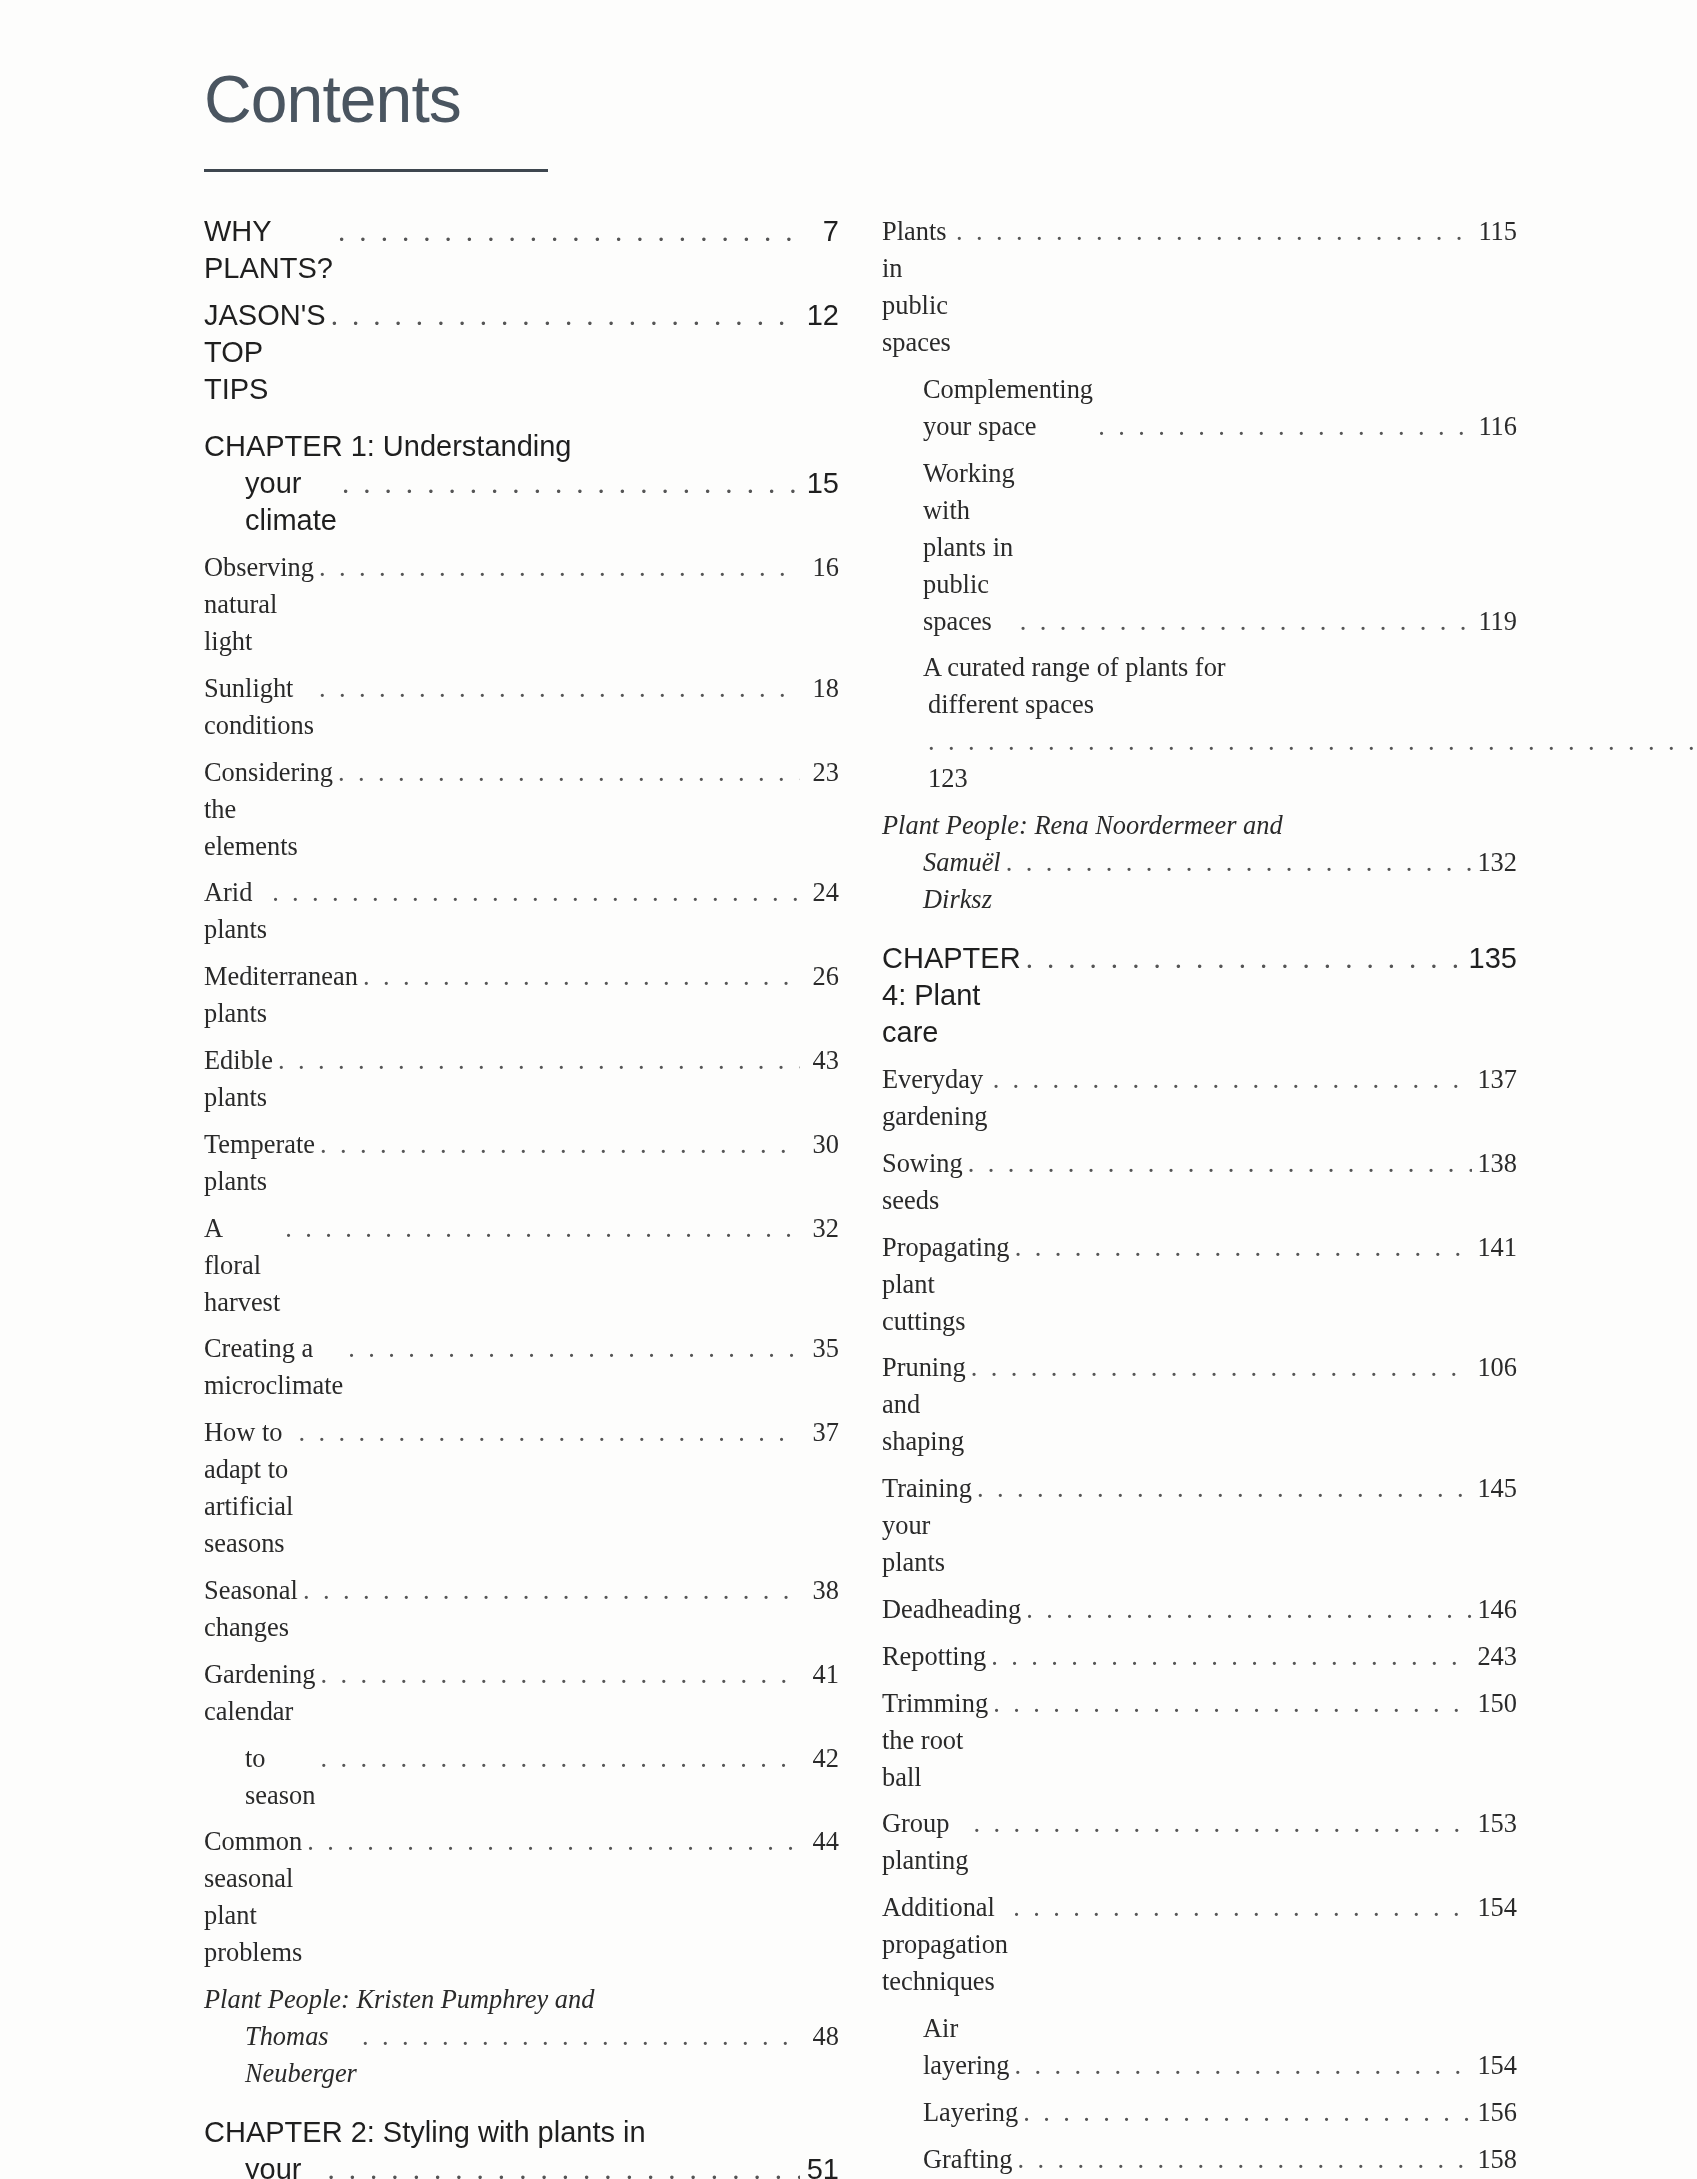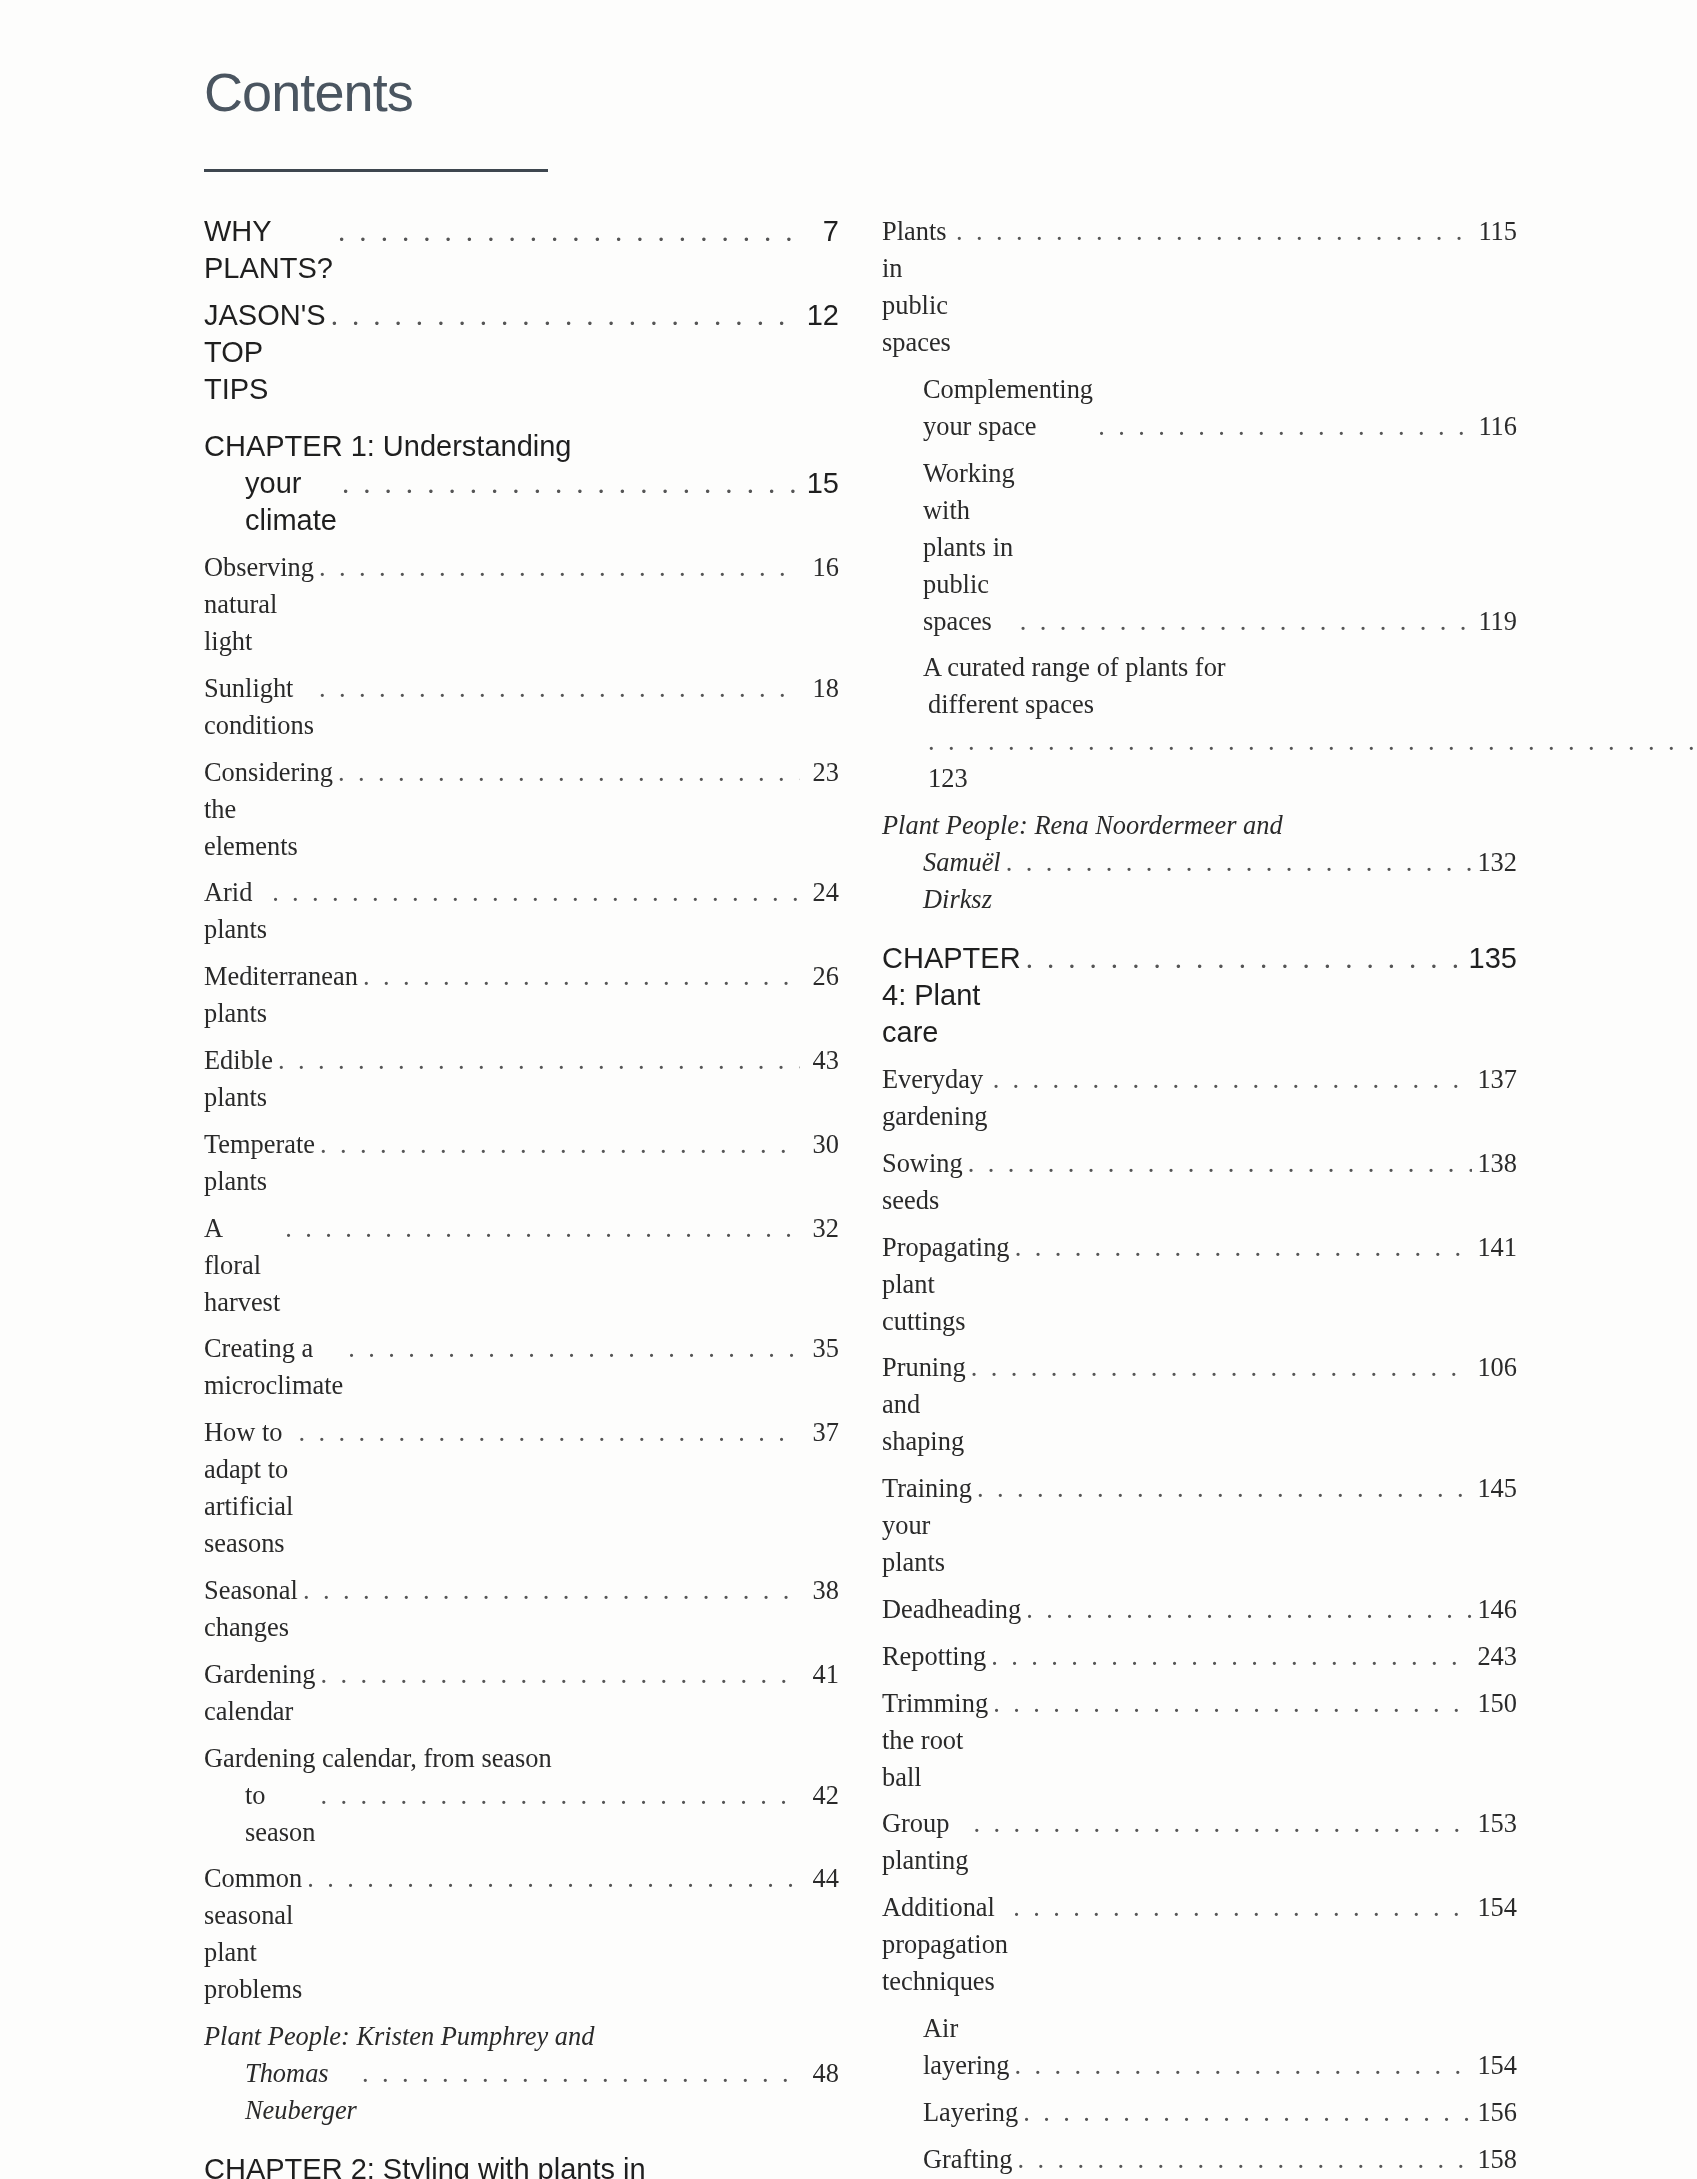"Contents" .title { font-size: 54px -> 66px }
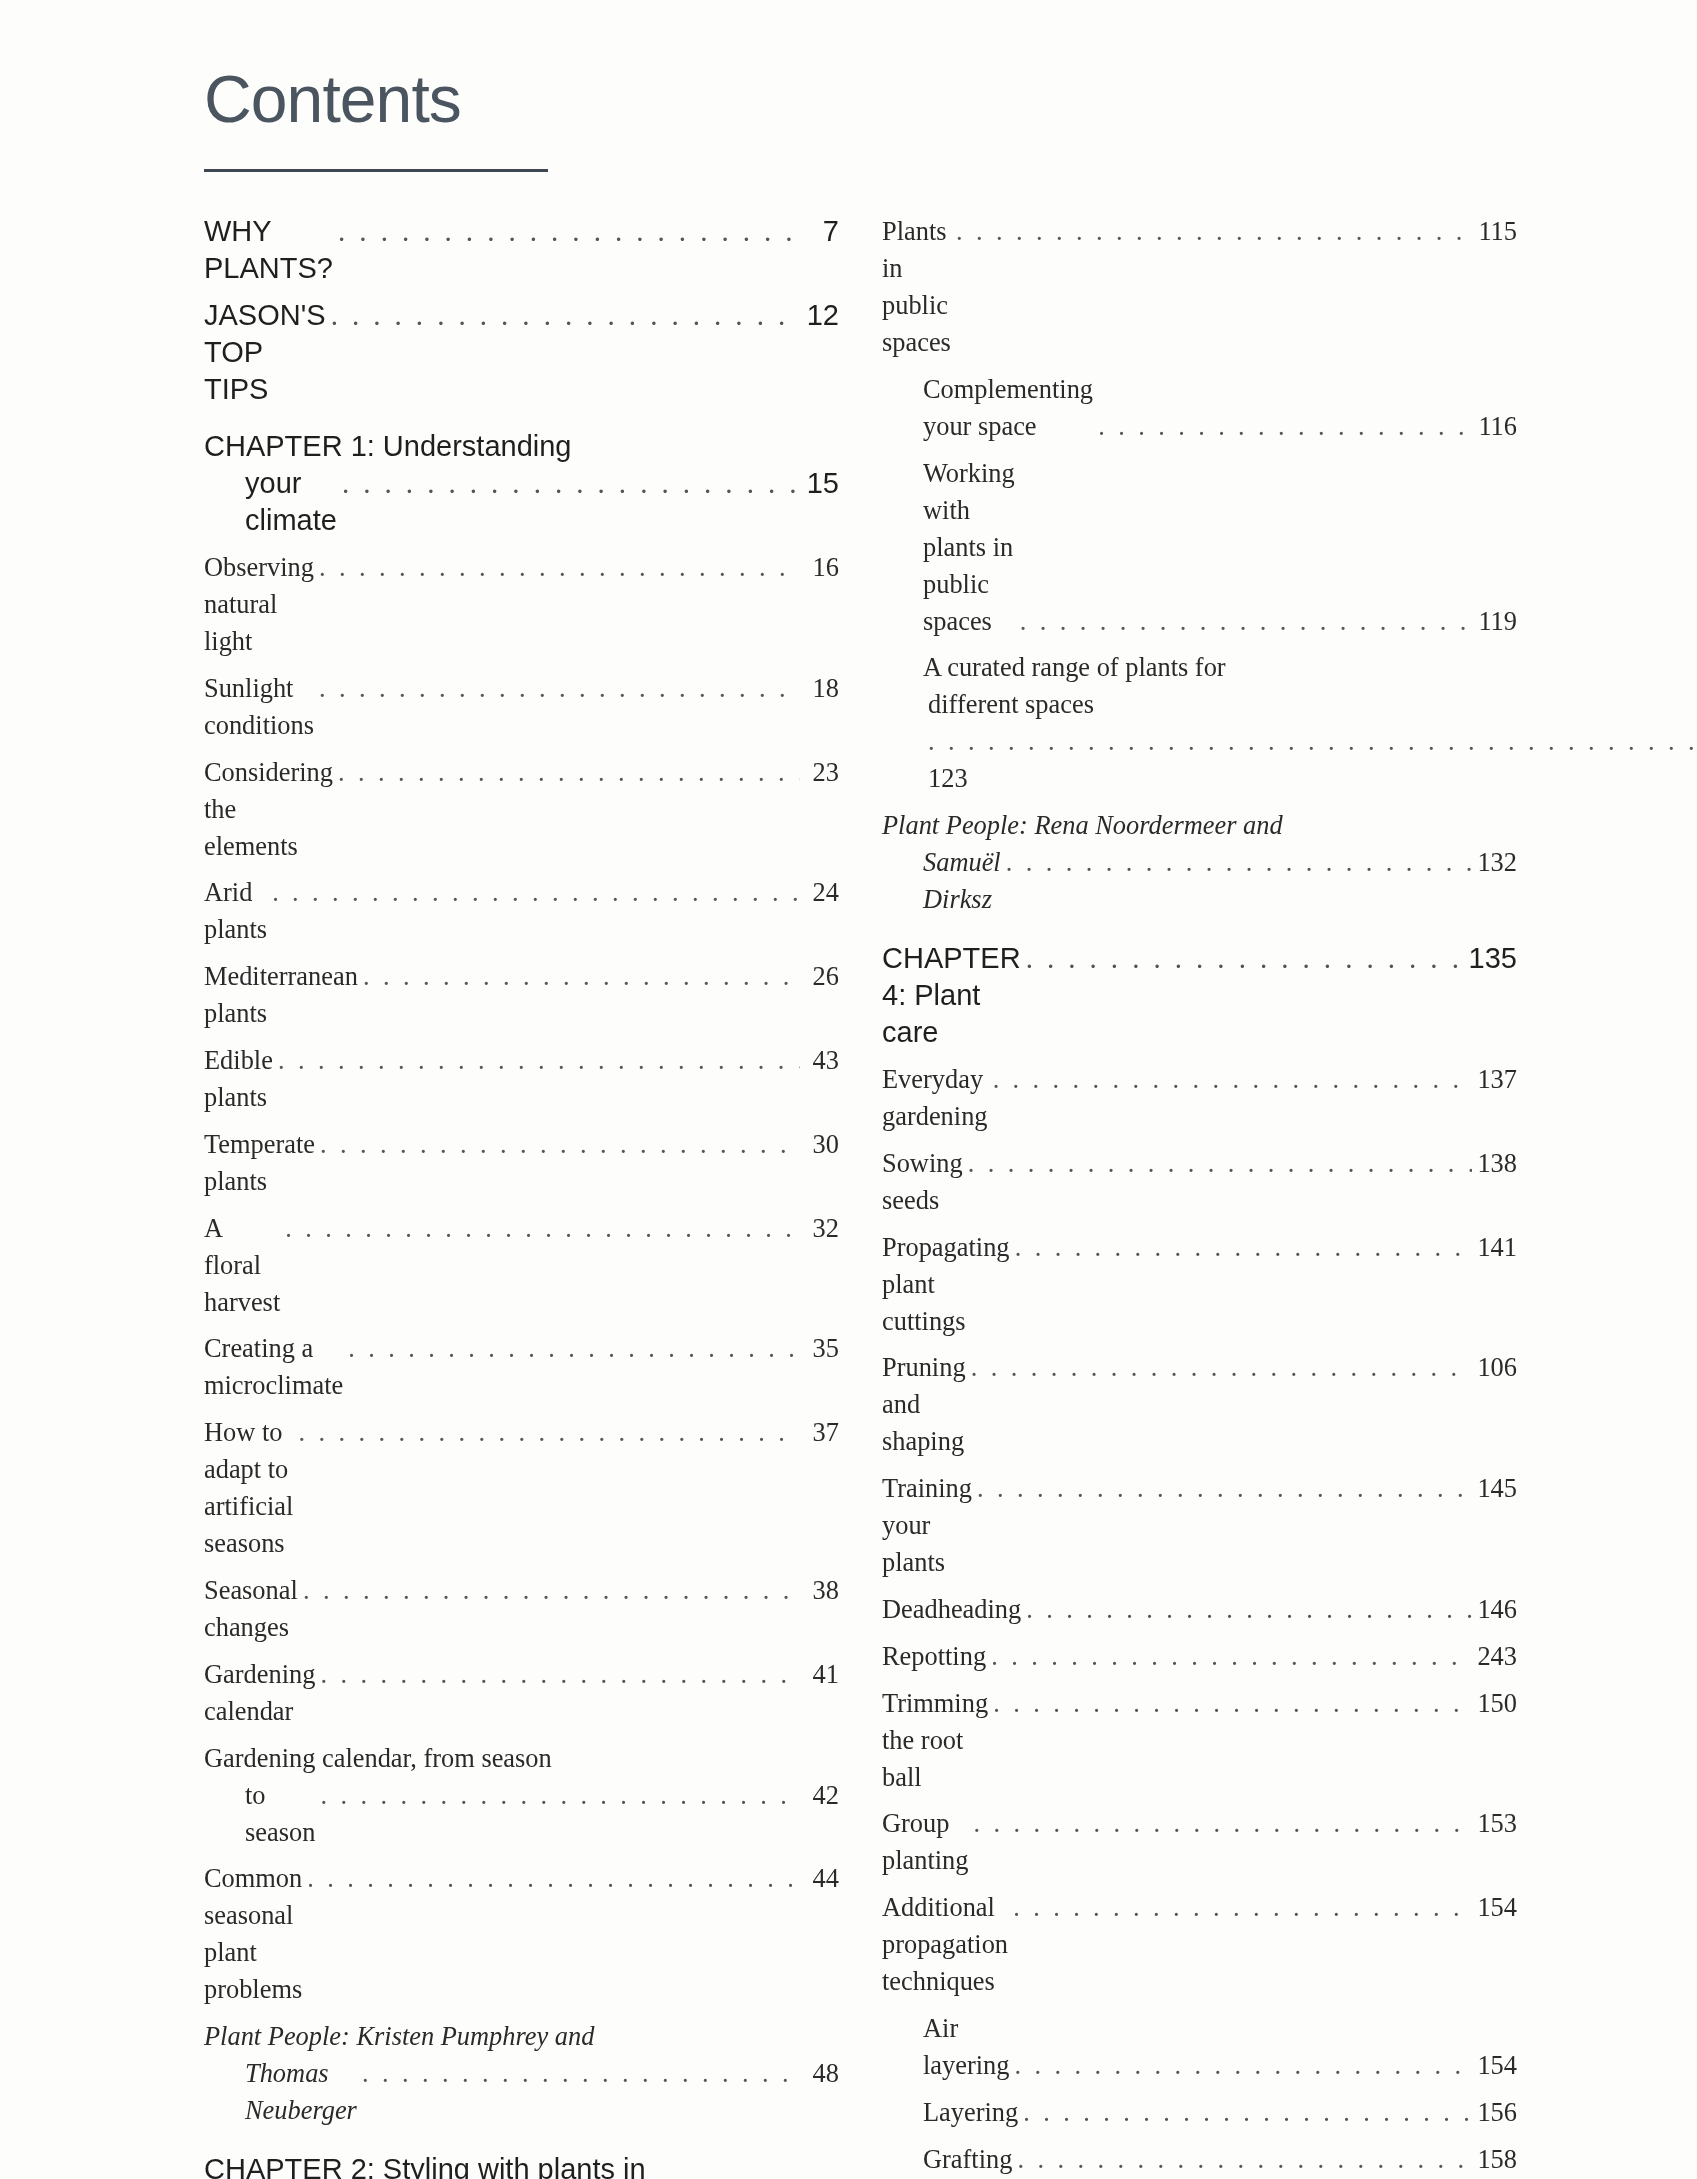"Gardening calendar, from season" span.line1 { html: <span>Gardening calendar, from season</span> -> none }
